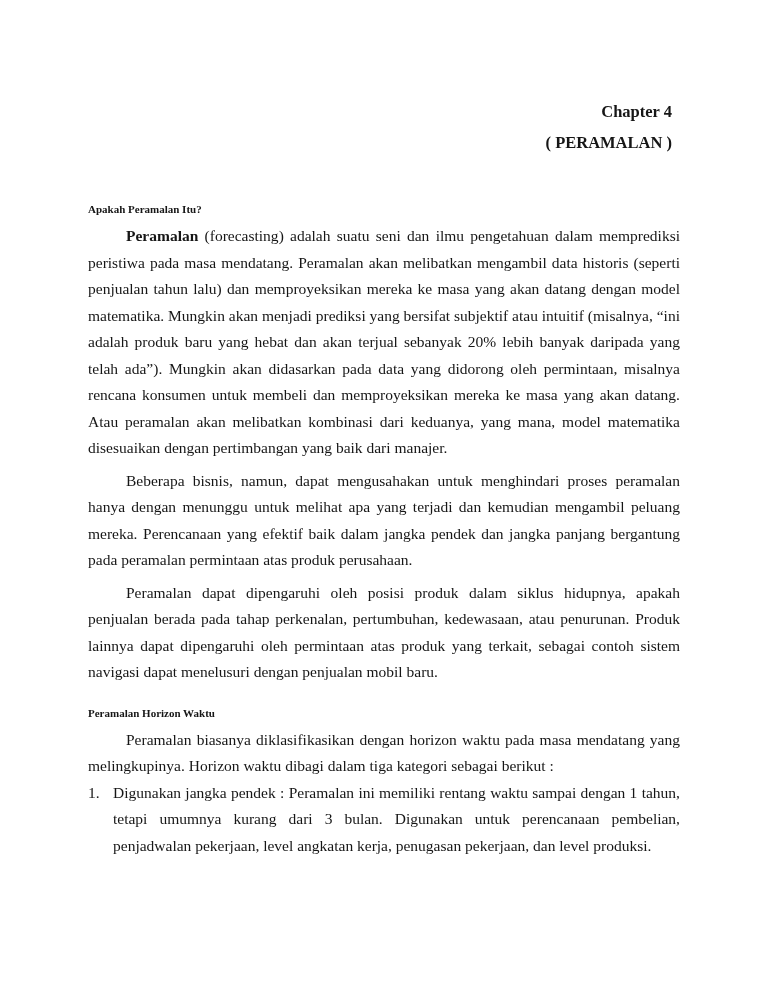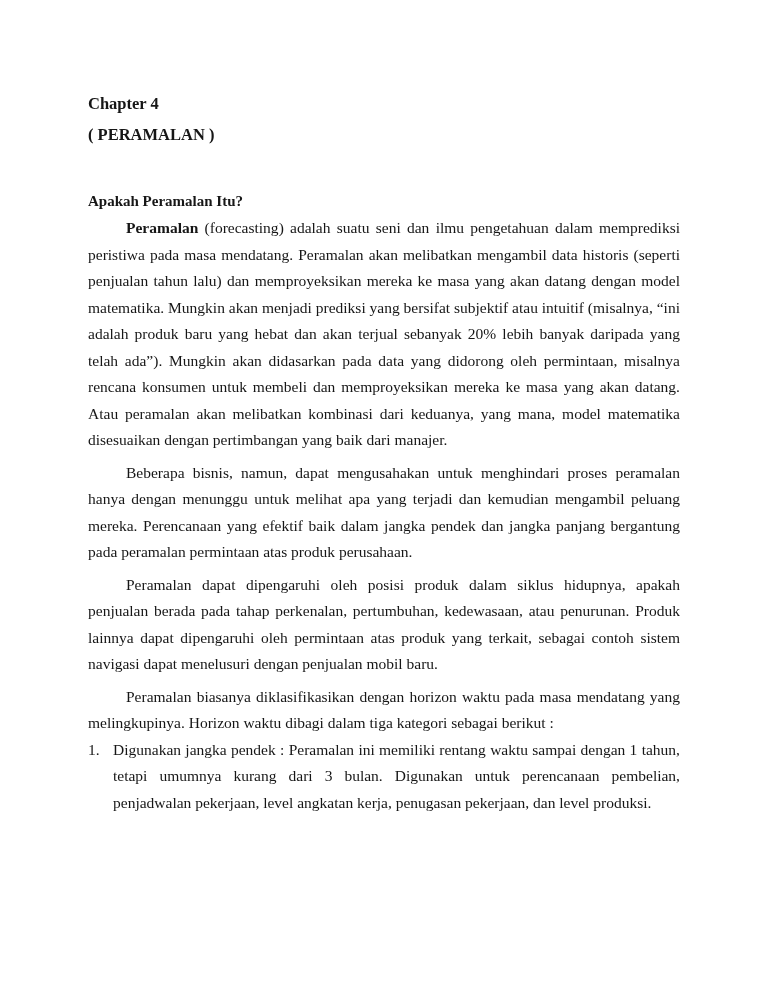"Chapter 4" .doc-title { margin: 0 -> 8px; text-align: left -> right }
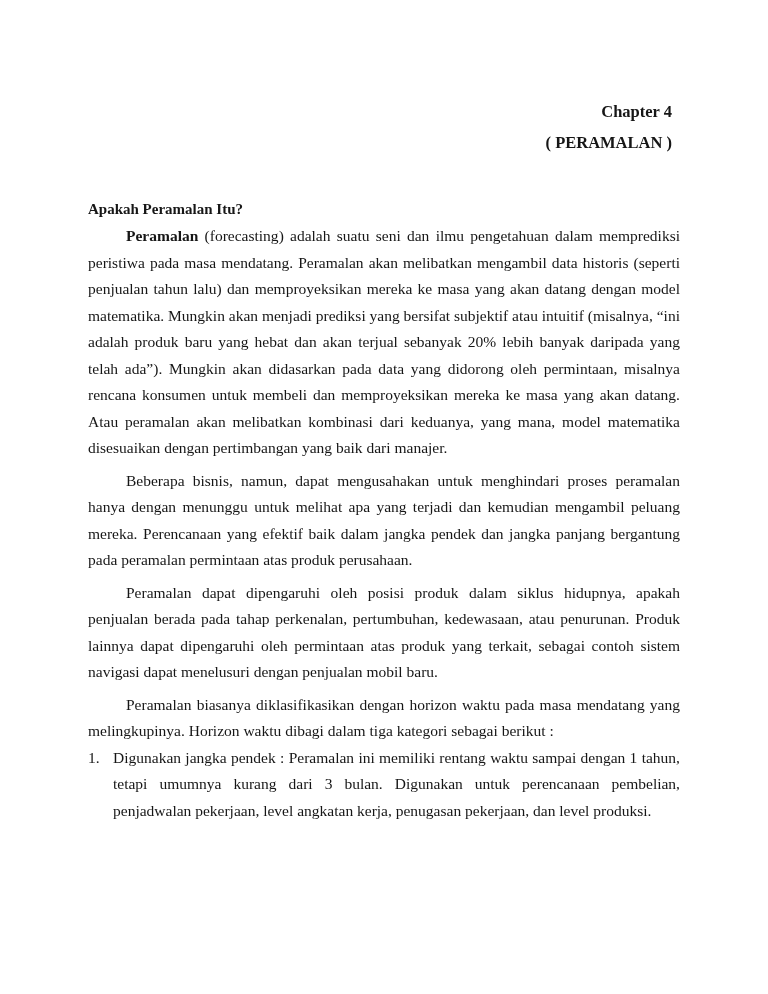"Apakah Peramalan Itu?" .section-heading { font-size: 15px -> 11px }
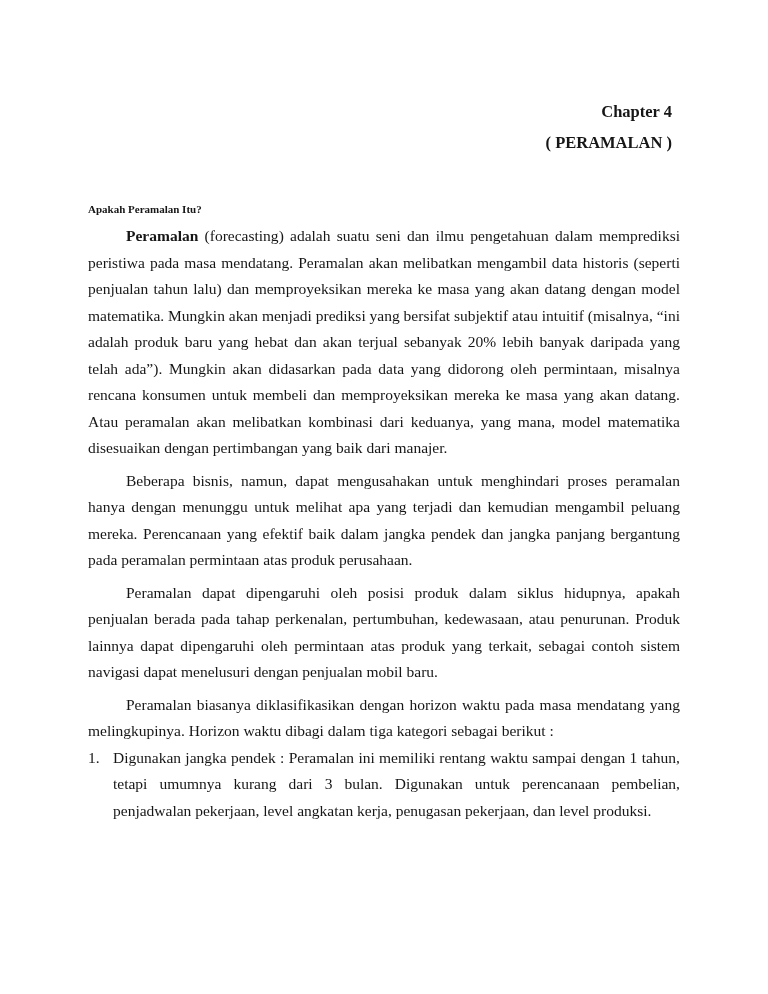"Peramalan Horizon Waktu" h2.section-heading { html: none -> <h2>Peramalan Horizon Waktu</h2> }
